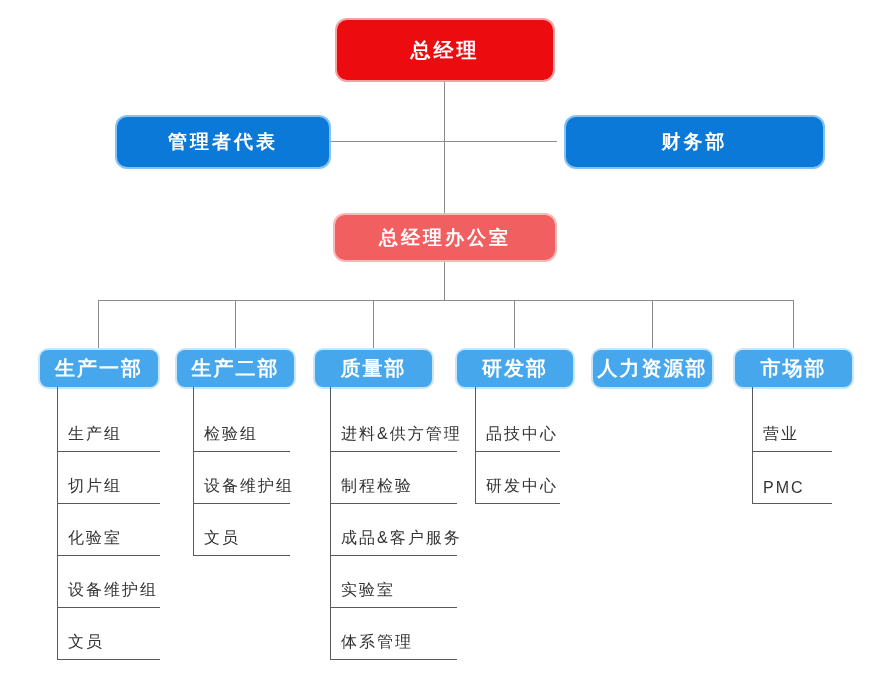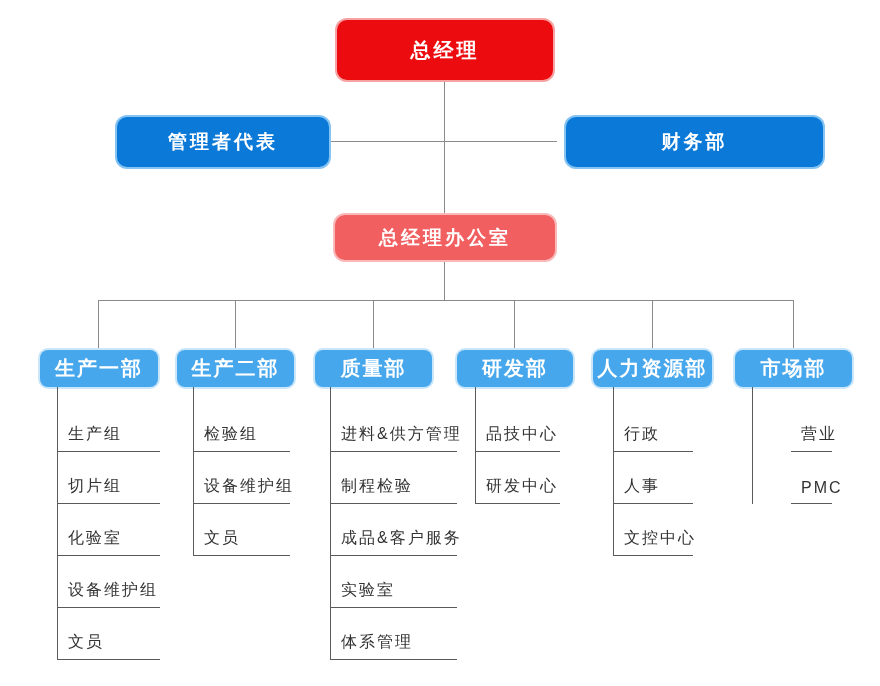"行政" div.col-list { html: <div> <div>行政</div> <div>人事</div> <div>文控中心</div> </div> -> none }
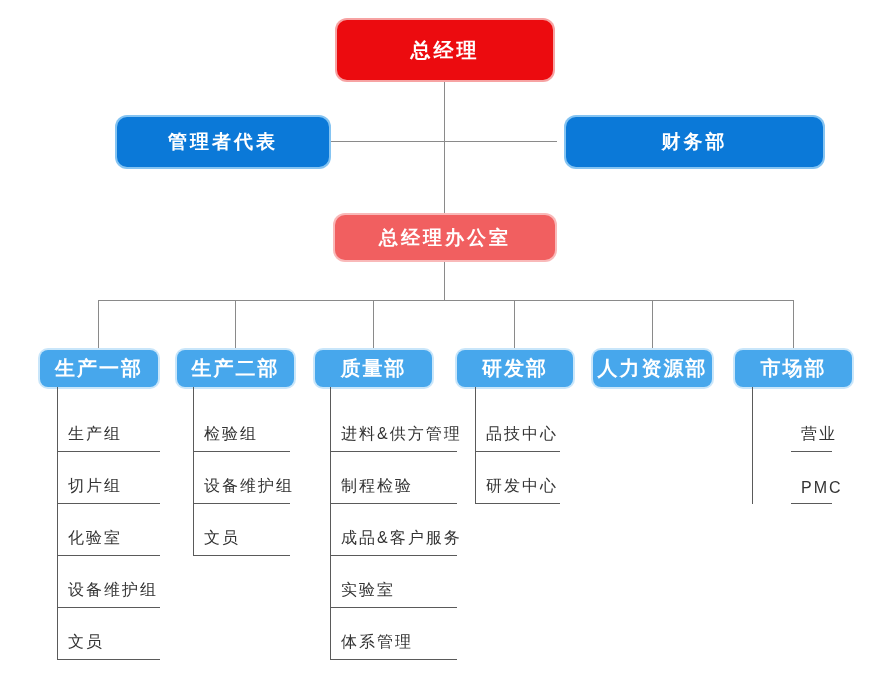"营业" div.col-list { padding-left: 38px -> none }
